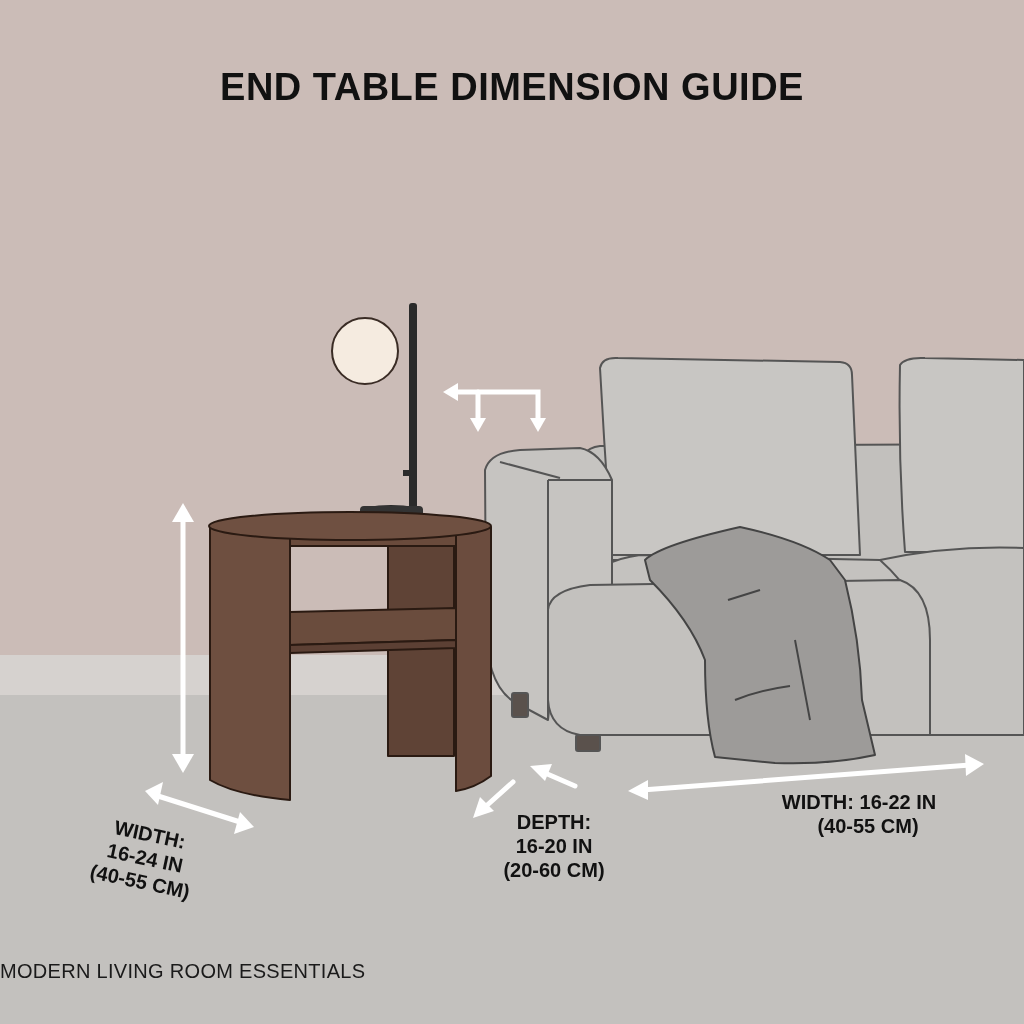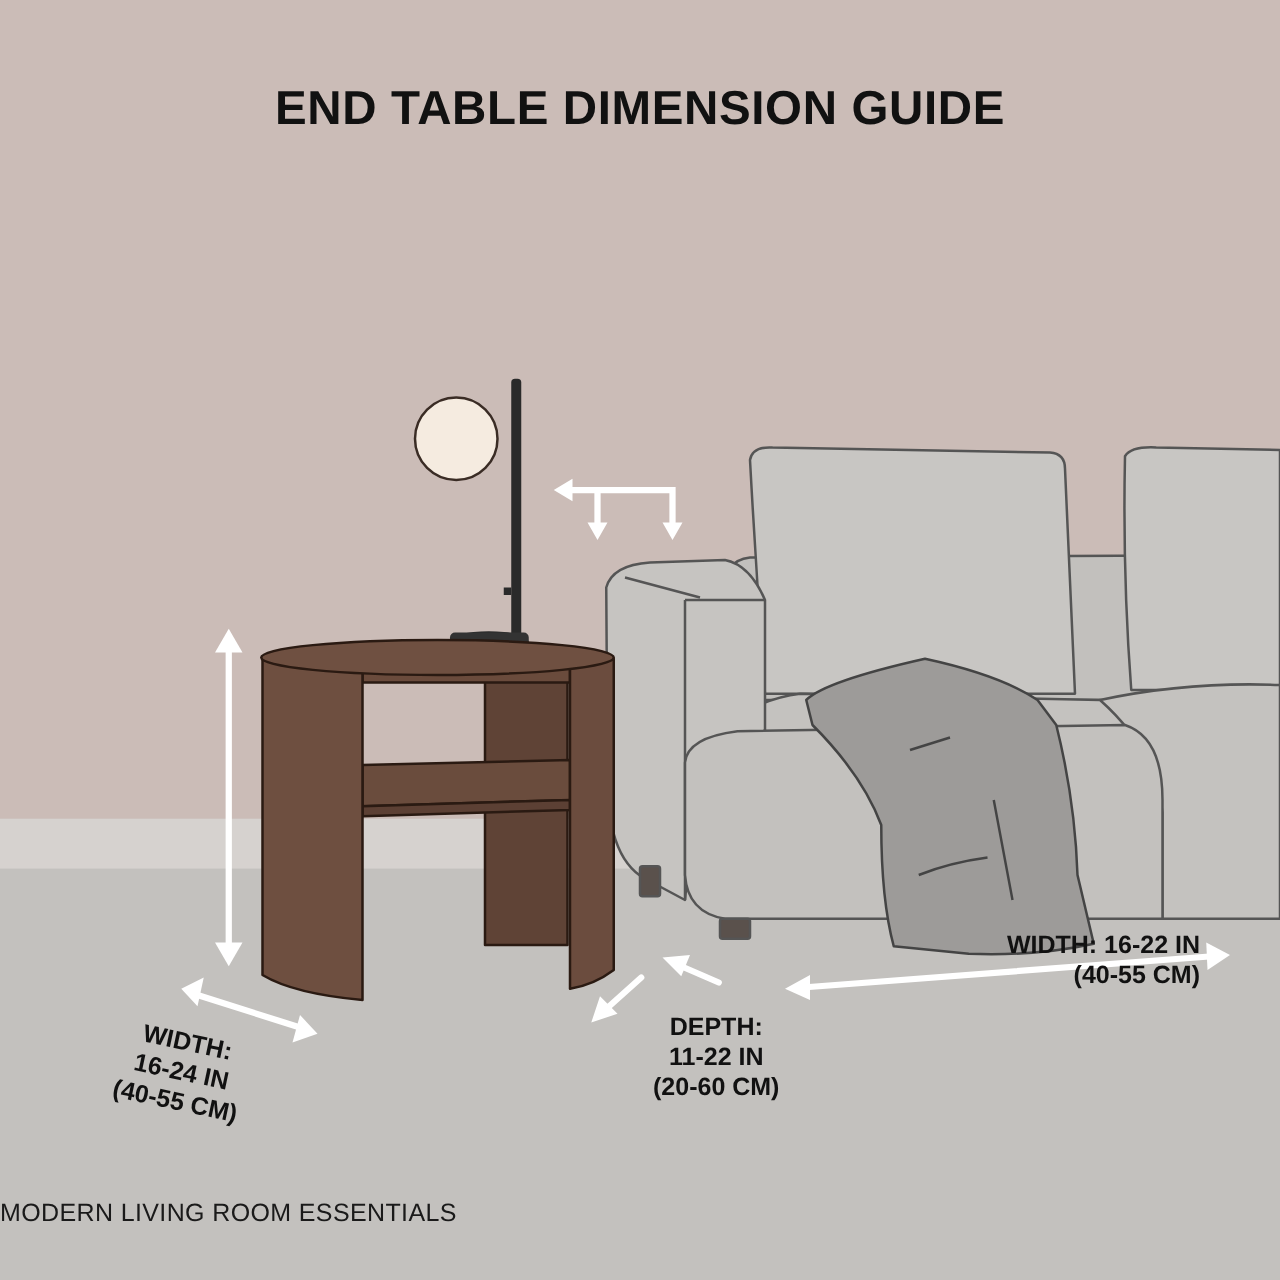"WIDTH: 16-22 IN" div.label { text-align: right -> center; top: 744px -> 790px }
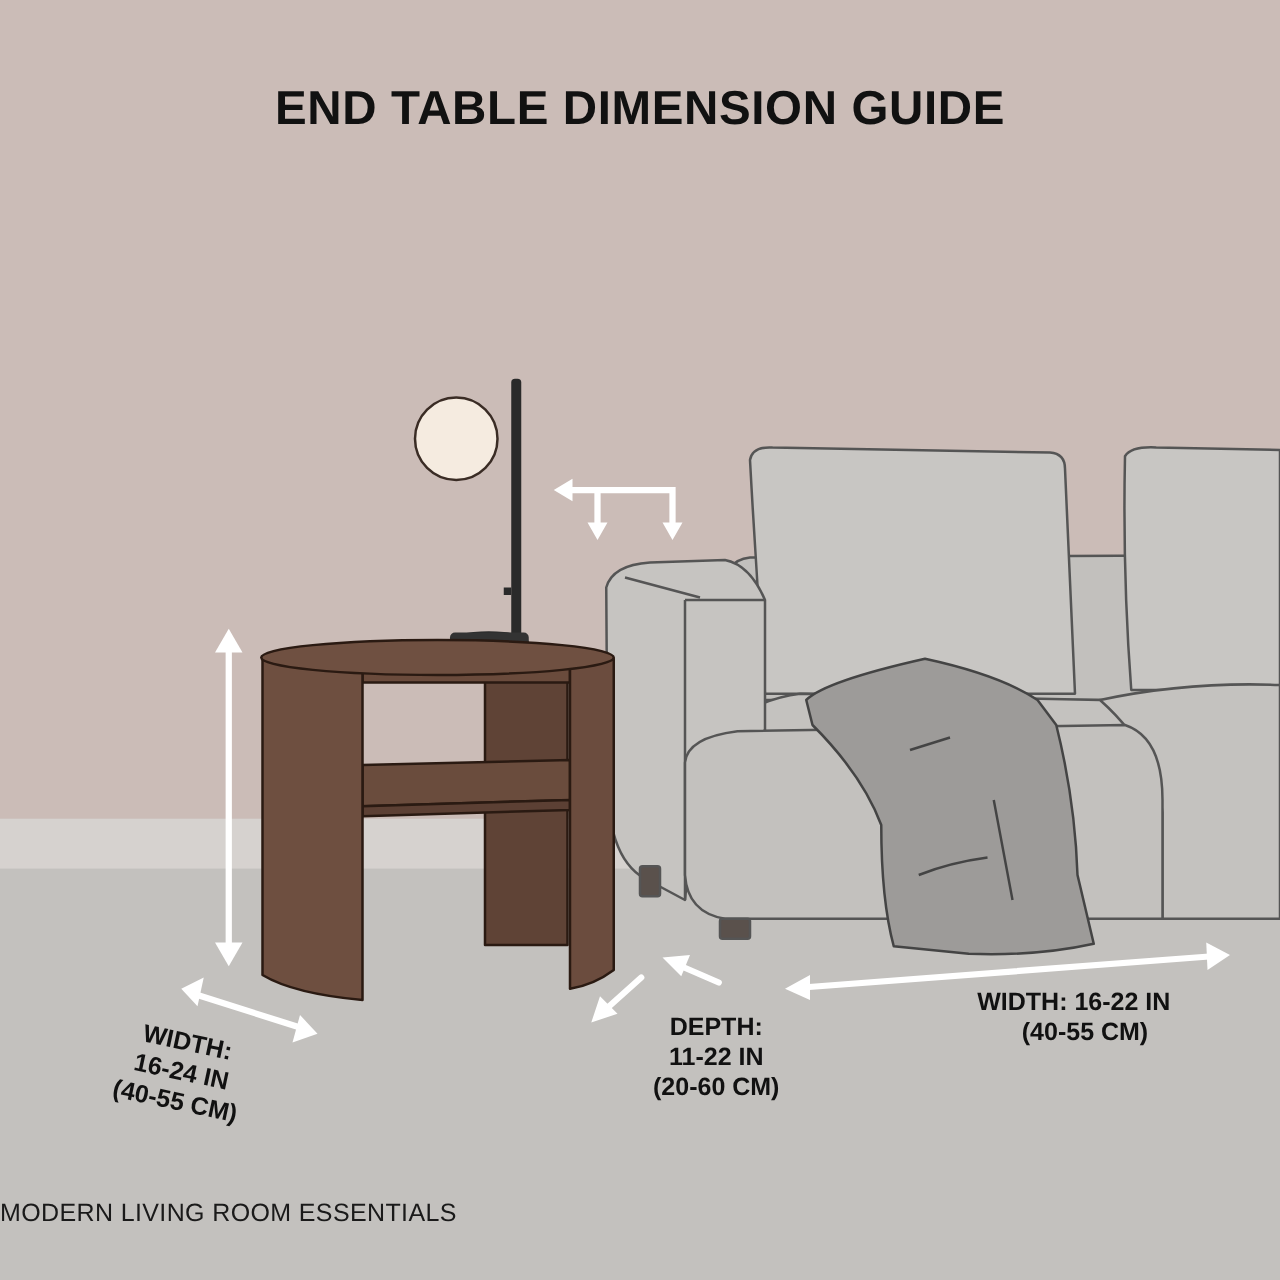"DEPTH:" div.label { left: 493px -> 474px }
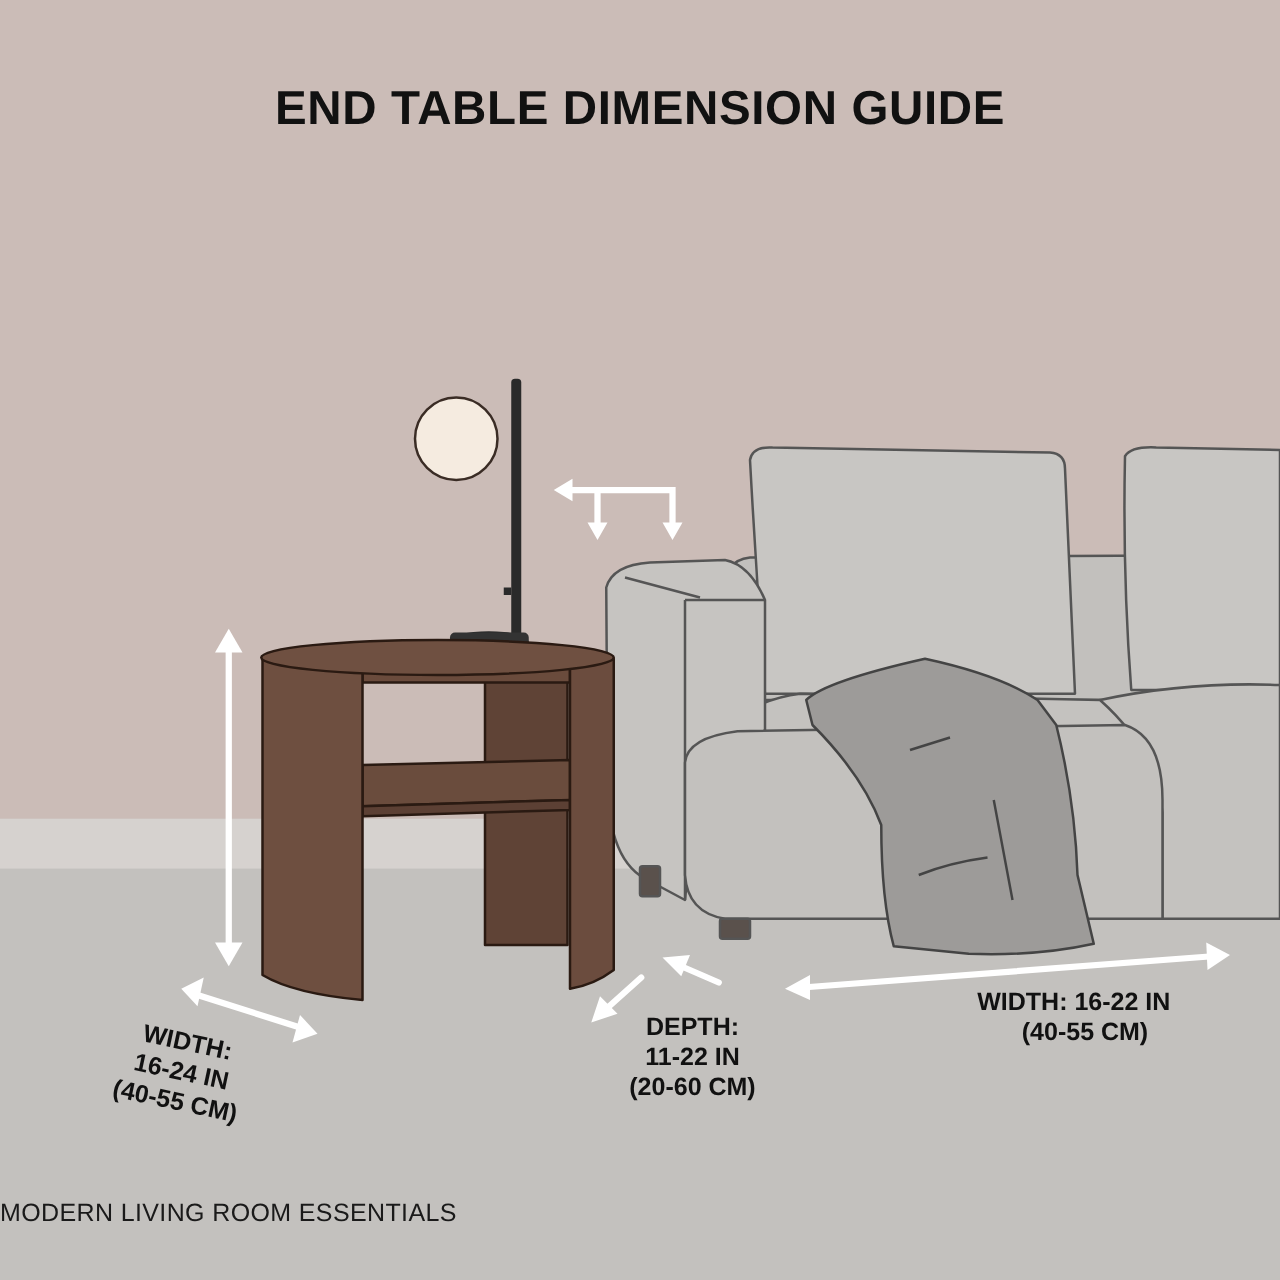"11-22 IN" span { text: 11-22 -> 16-20 }
